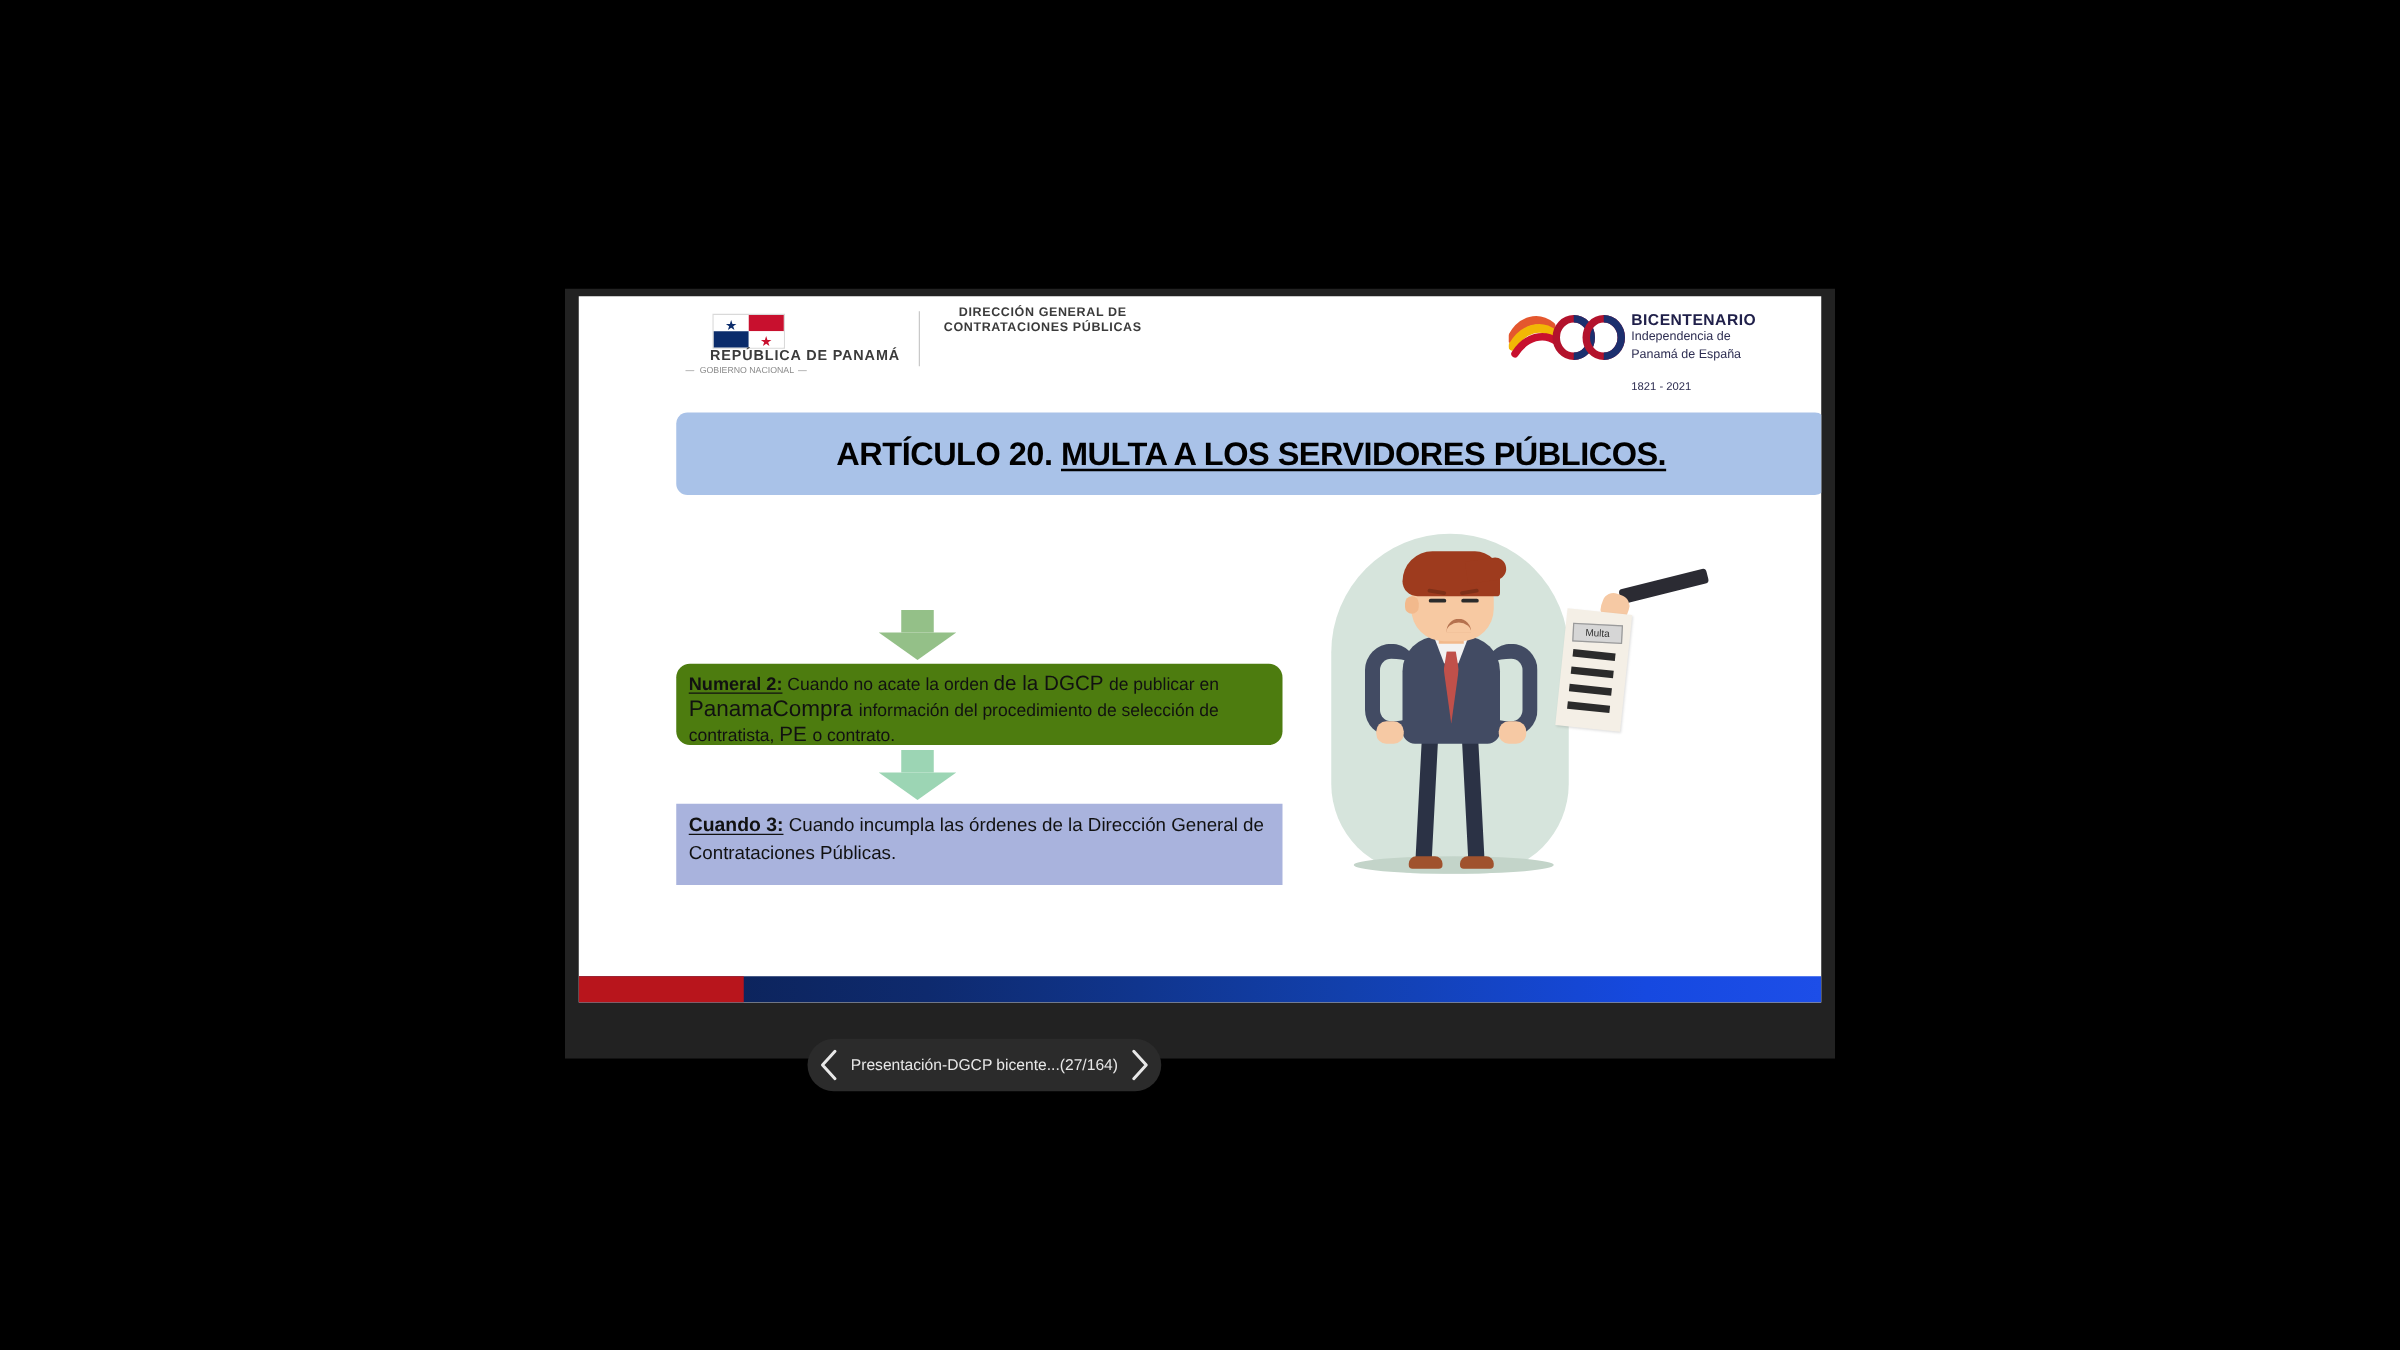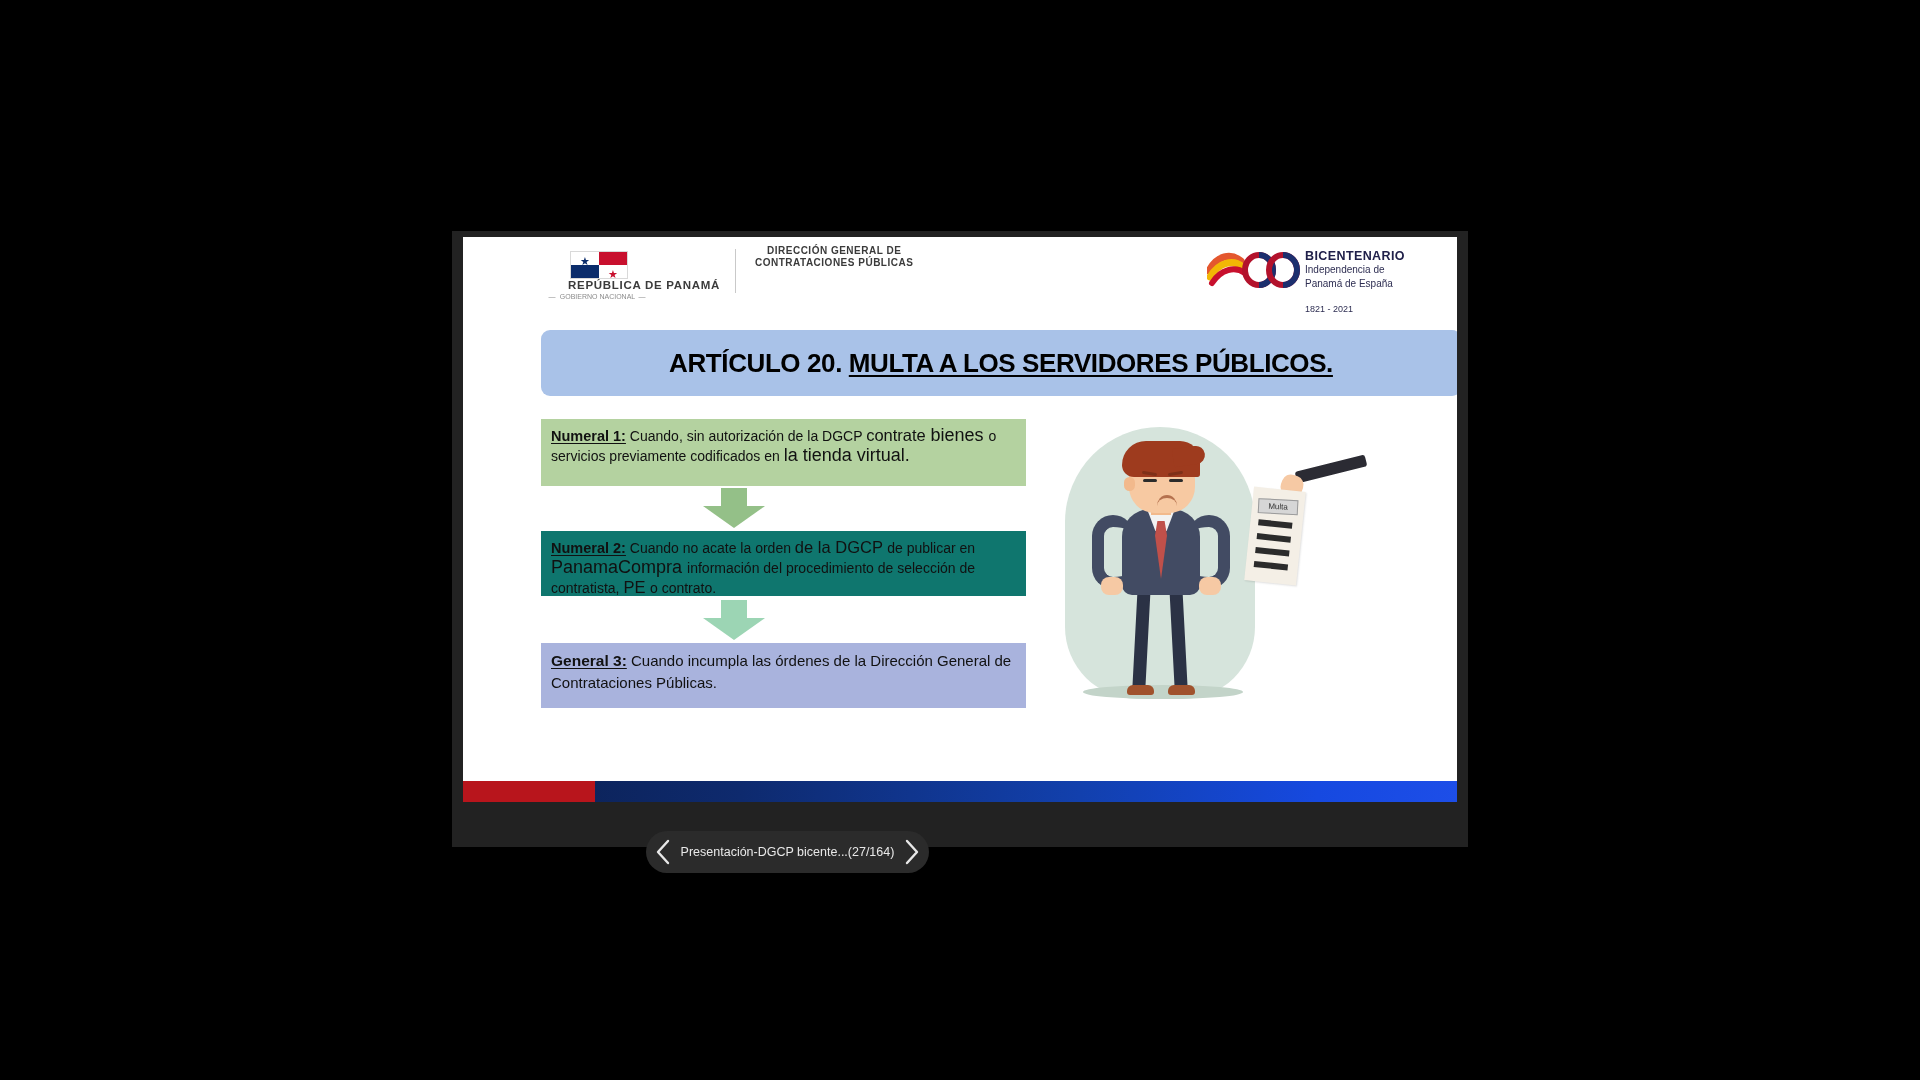"Numeral 1: Cuando, sin autorización" div.nbox { html: <div> <span>Numeral 1:</span><span><span> Cuando, sin autorización de la DGCP </span><span> contrate </span><span>bienes </span><span>o servicios </span><span>previamente codificados </span><span>en </span><span> la tienda virtual.</span></span> </div> -> none }
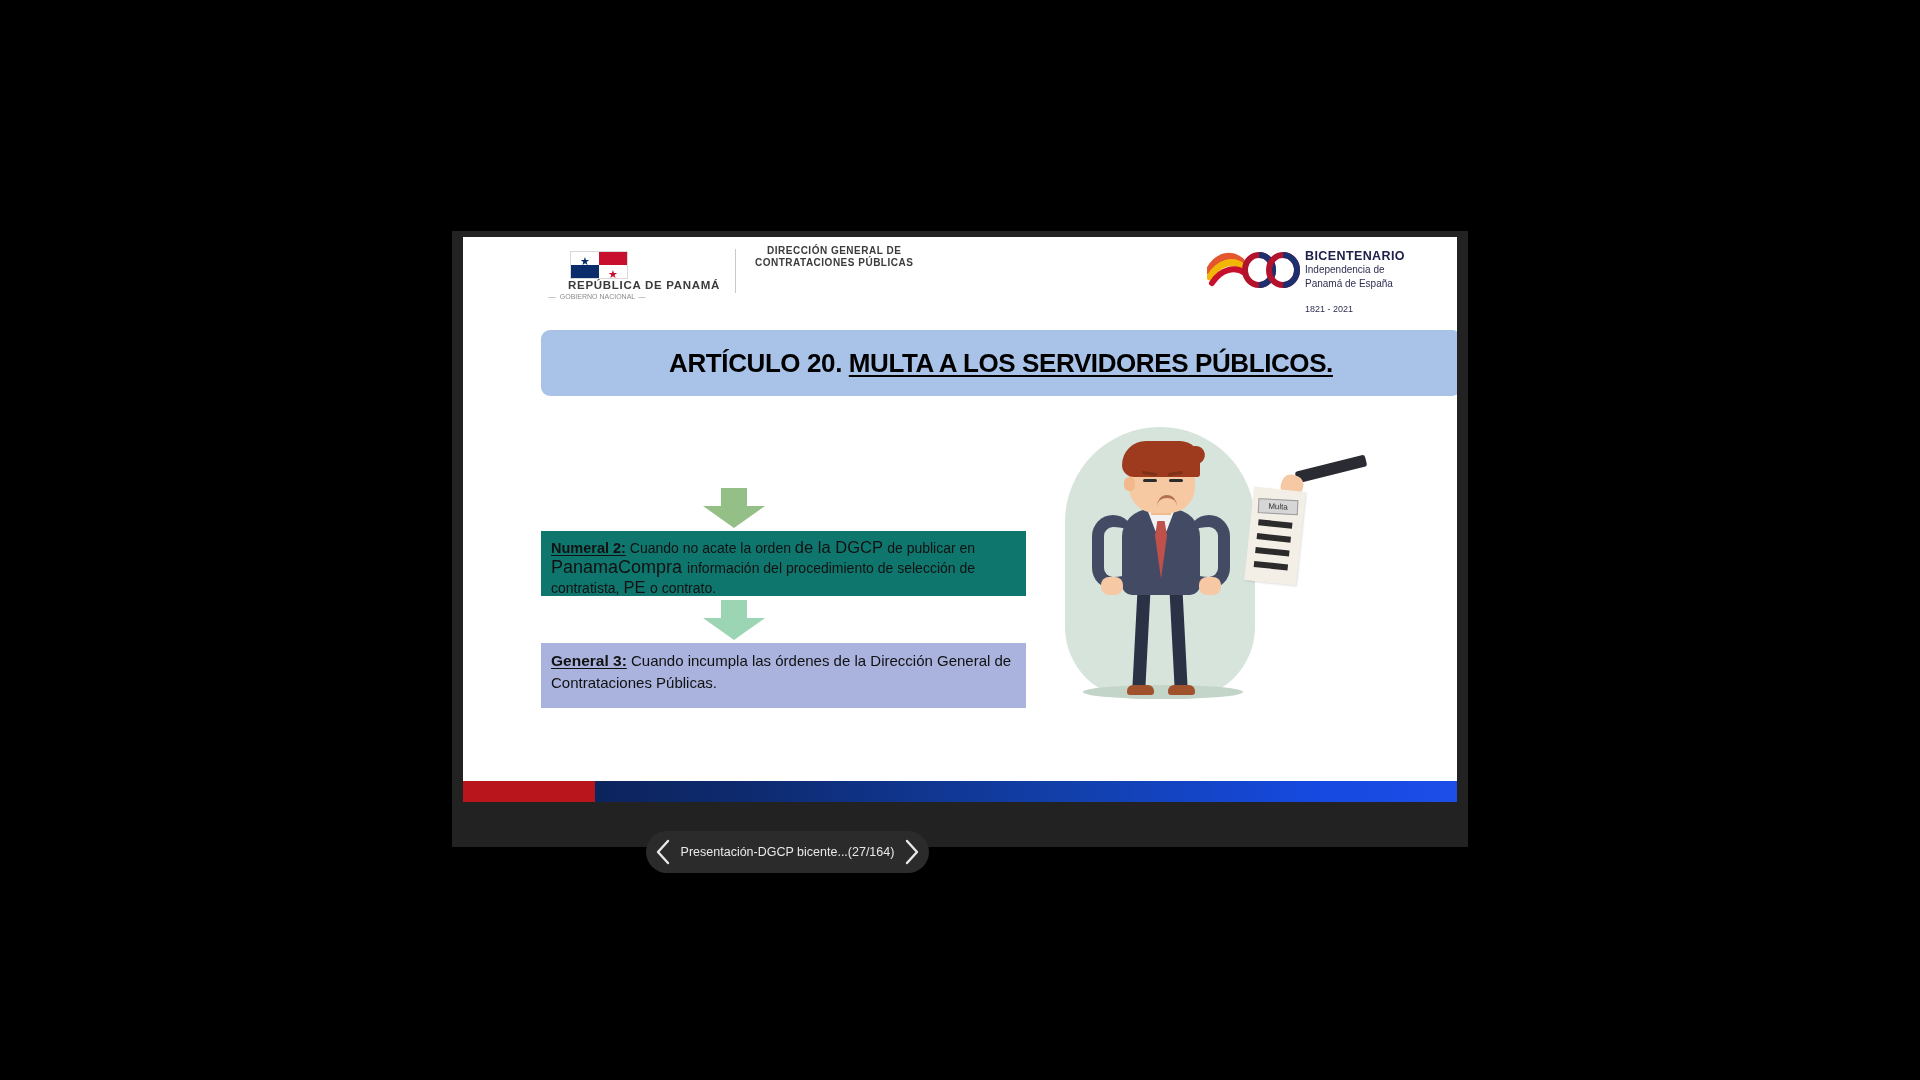"Numeral 2: Cuando no acate" #nbox2 { background: #0f766e -> #4d7c0f; border-radius: none -> 11px }
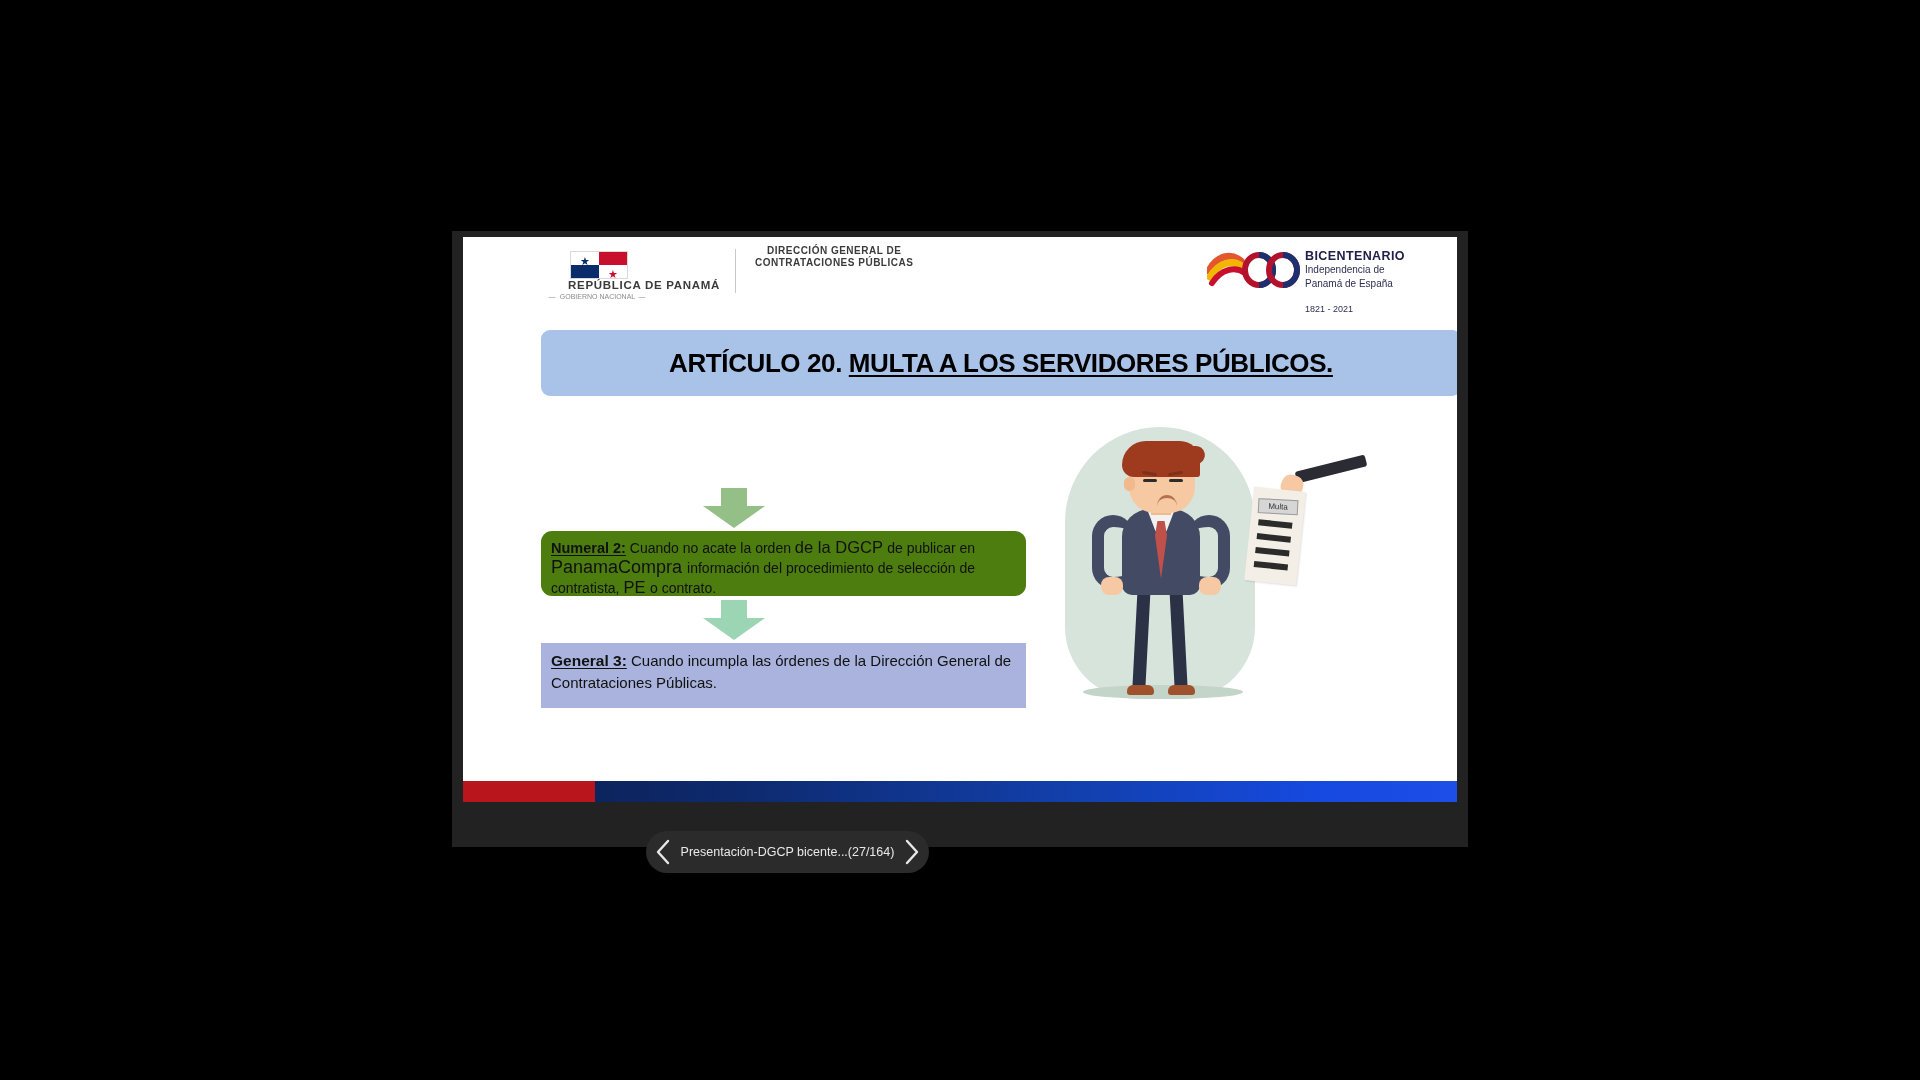"General 3:" span.lbl { text: General -> Cuando }
